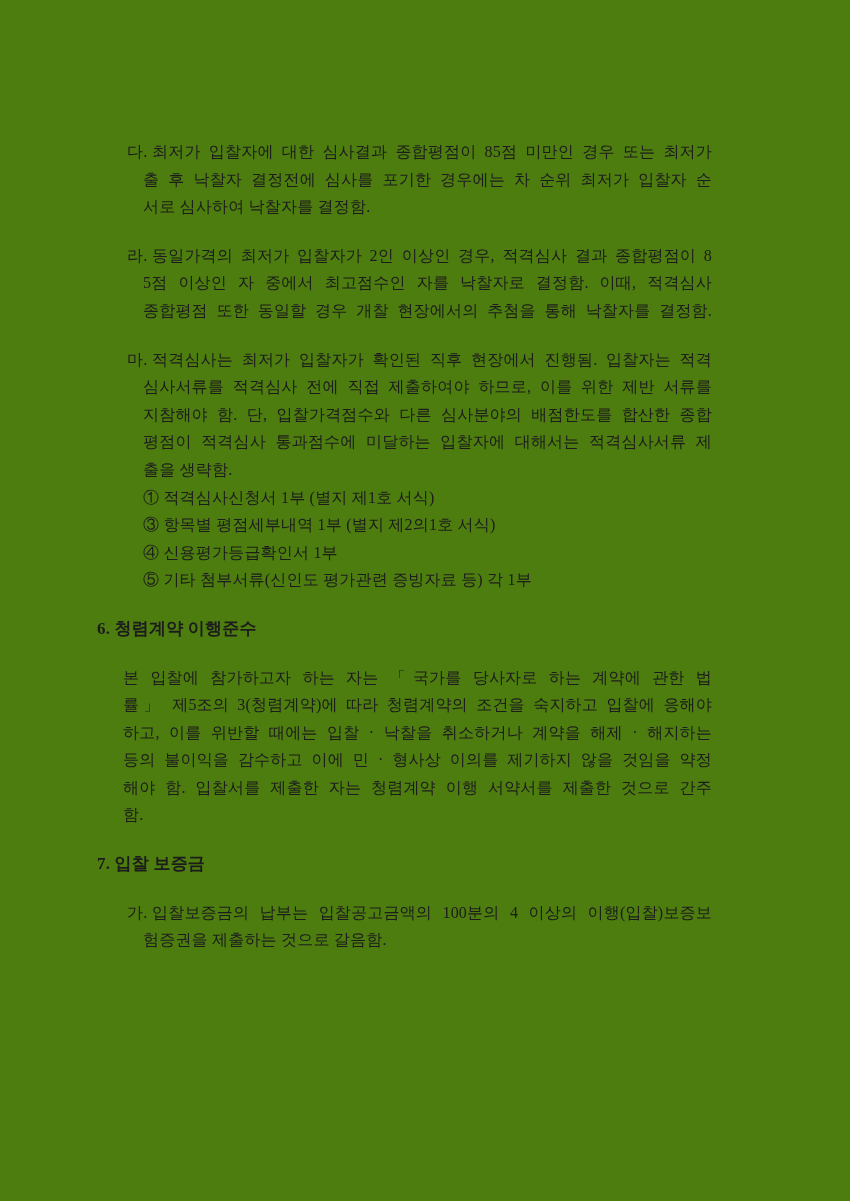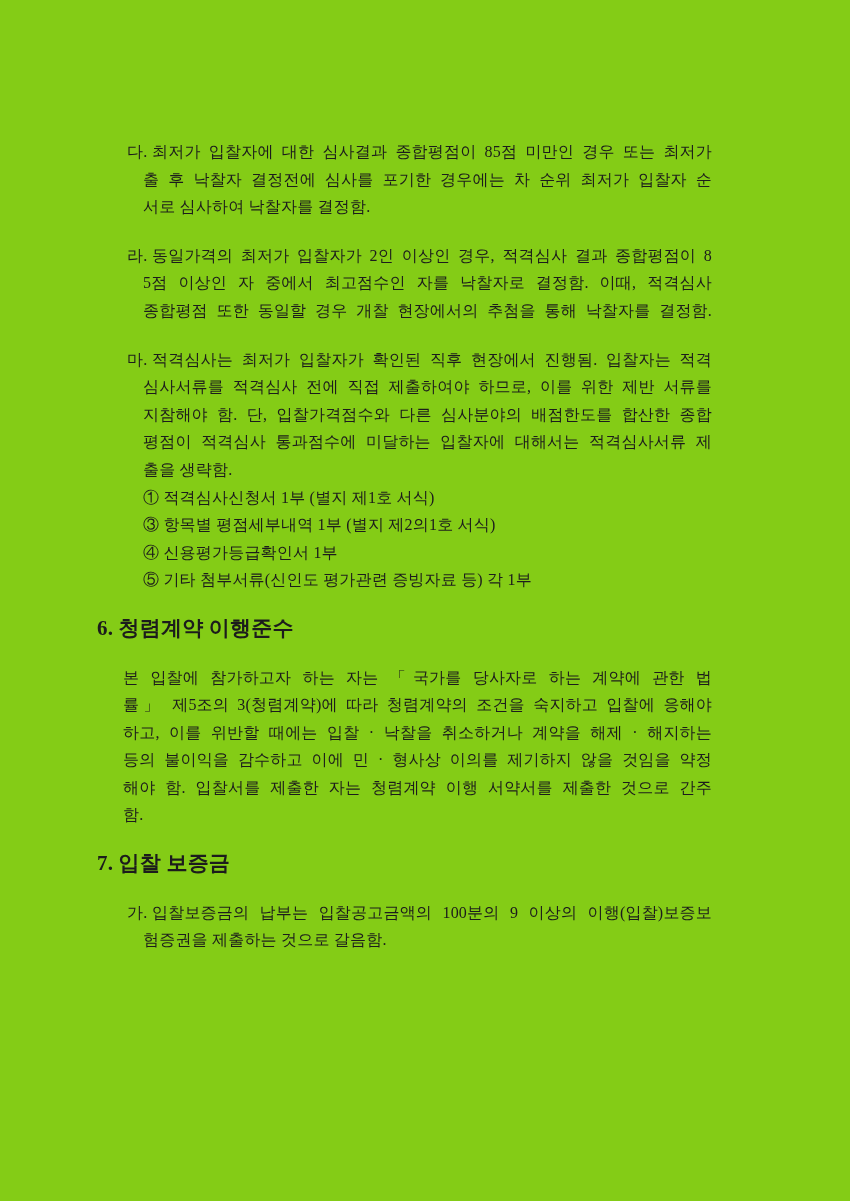"다. 최저가 입찰자에 대한 심사결과" .page { background: #84cc16 -> #4d7c0f }
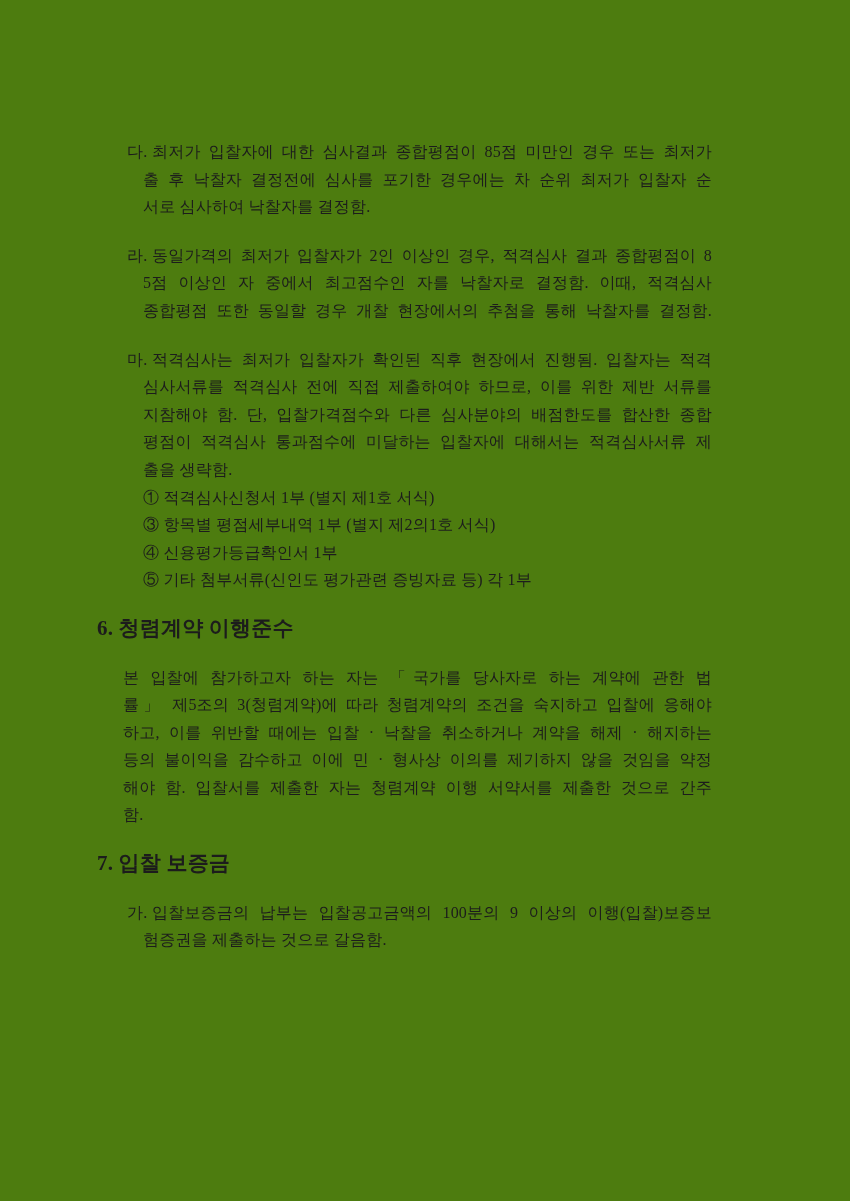"6. 청렴계약 이행준수" .heading { font-size: 21px -> 17px }
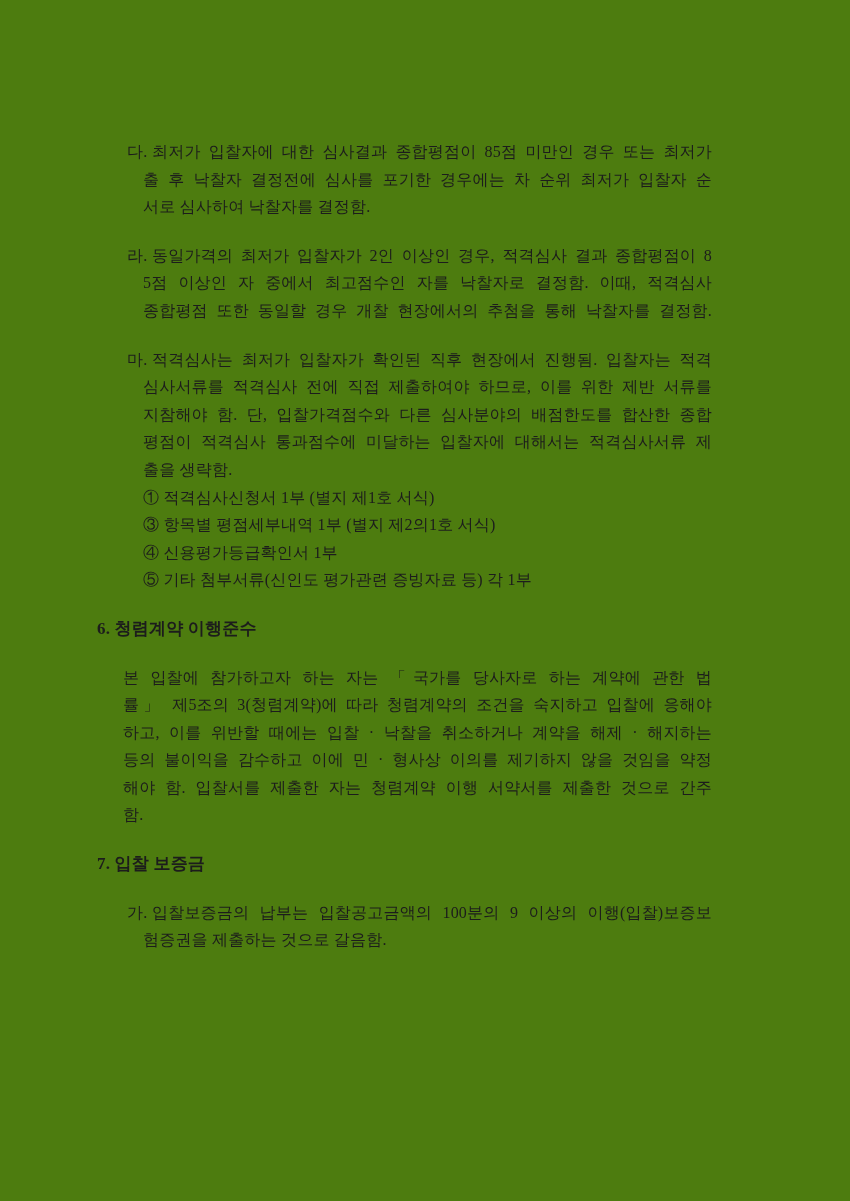"입찰보증금의 납부는 입찰공고금액의 100분의 9" span { text: 9 -> 4 }
